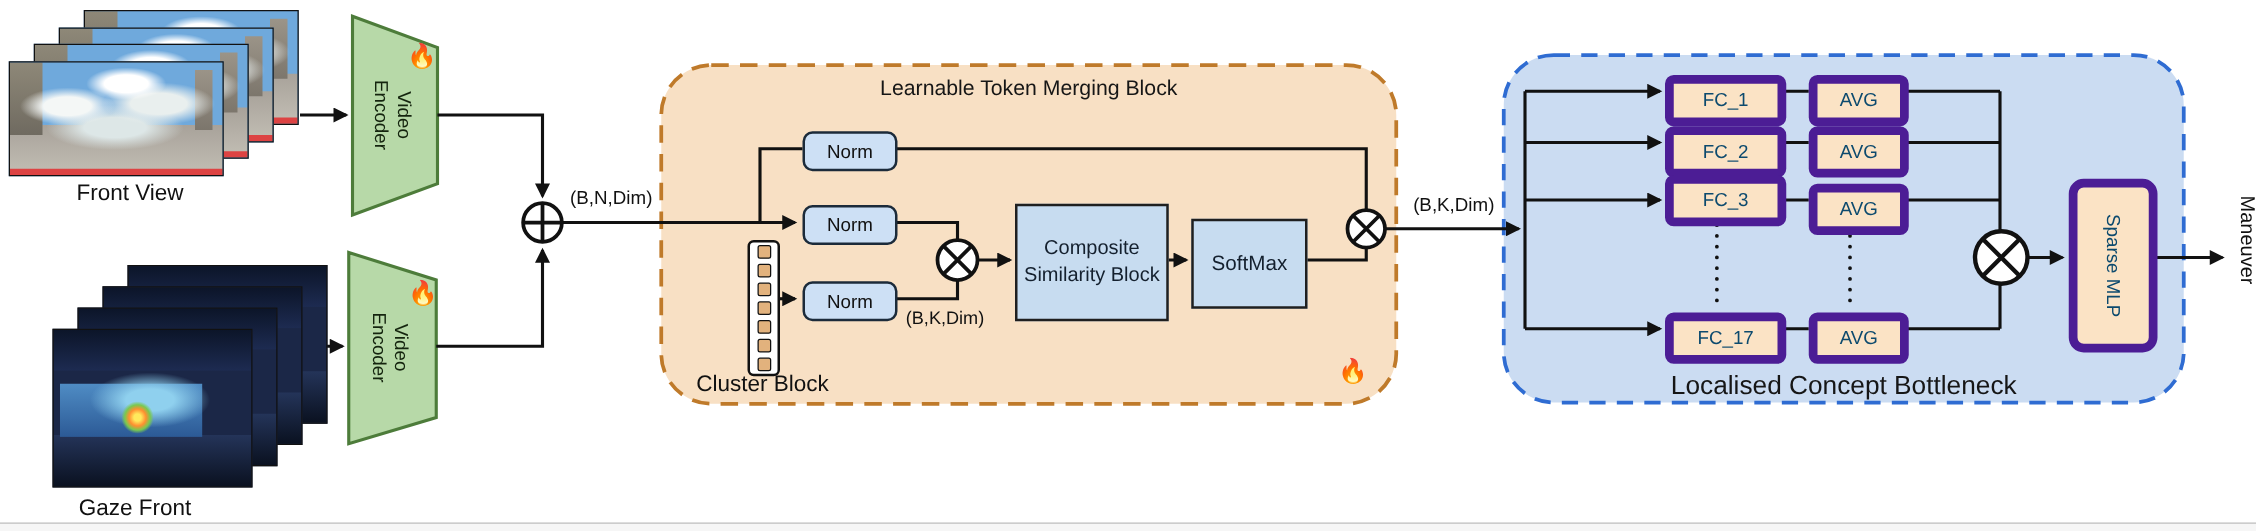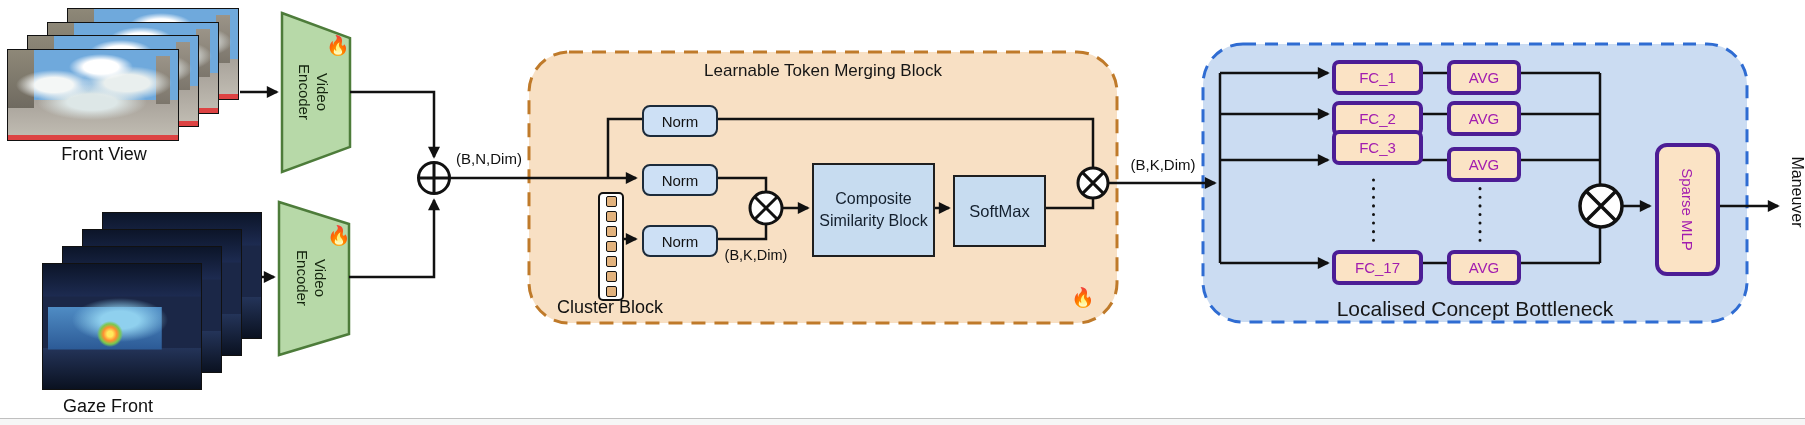"FC_1" .tanbox { border: 4px solid #4c1d95 -> 7px solid #4c1d95; color: #a21caf -> #0c4a6e }
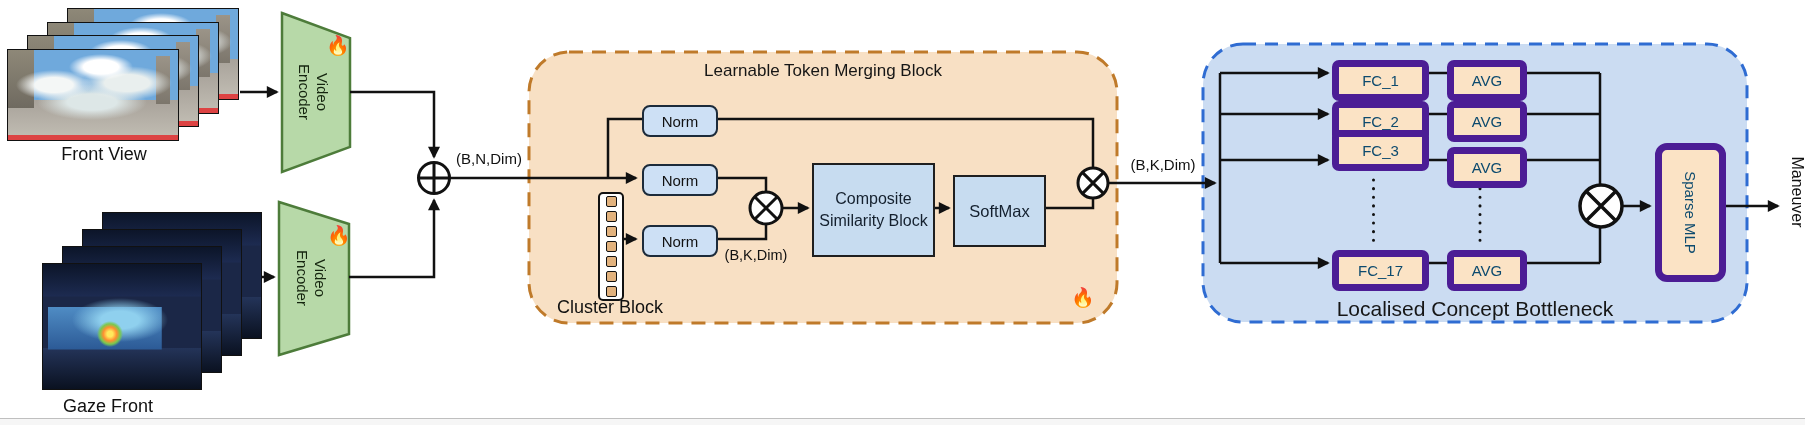"FC_3" div.tanbox { top: 130px -> 140px }
